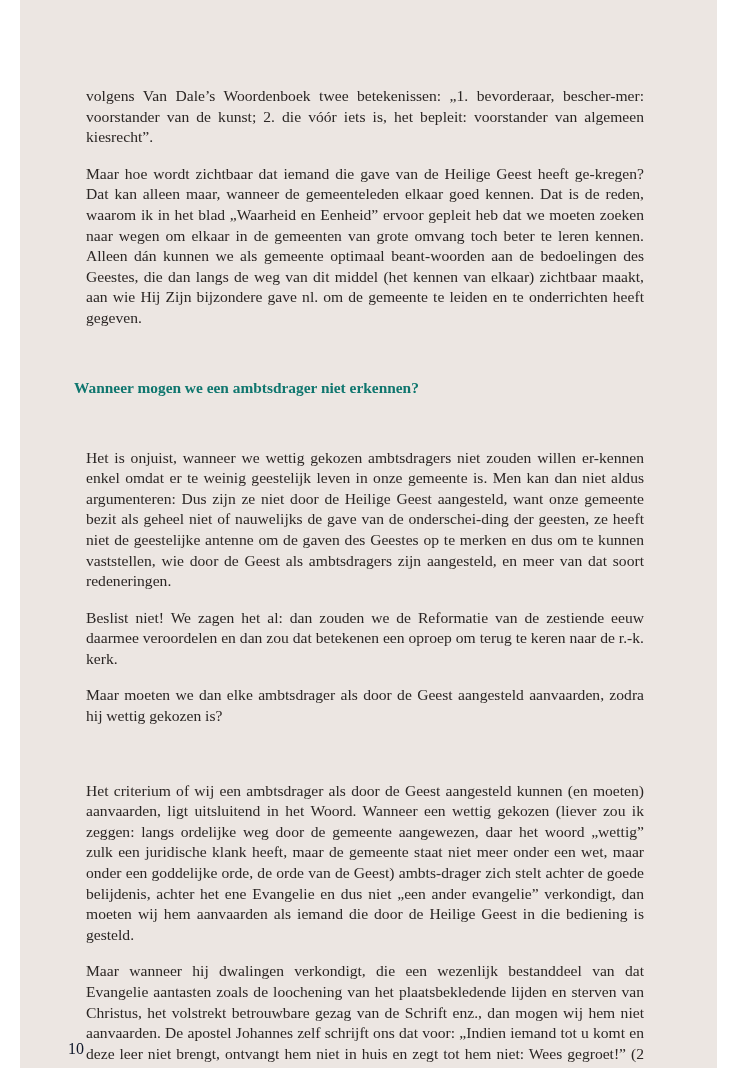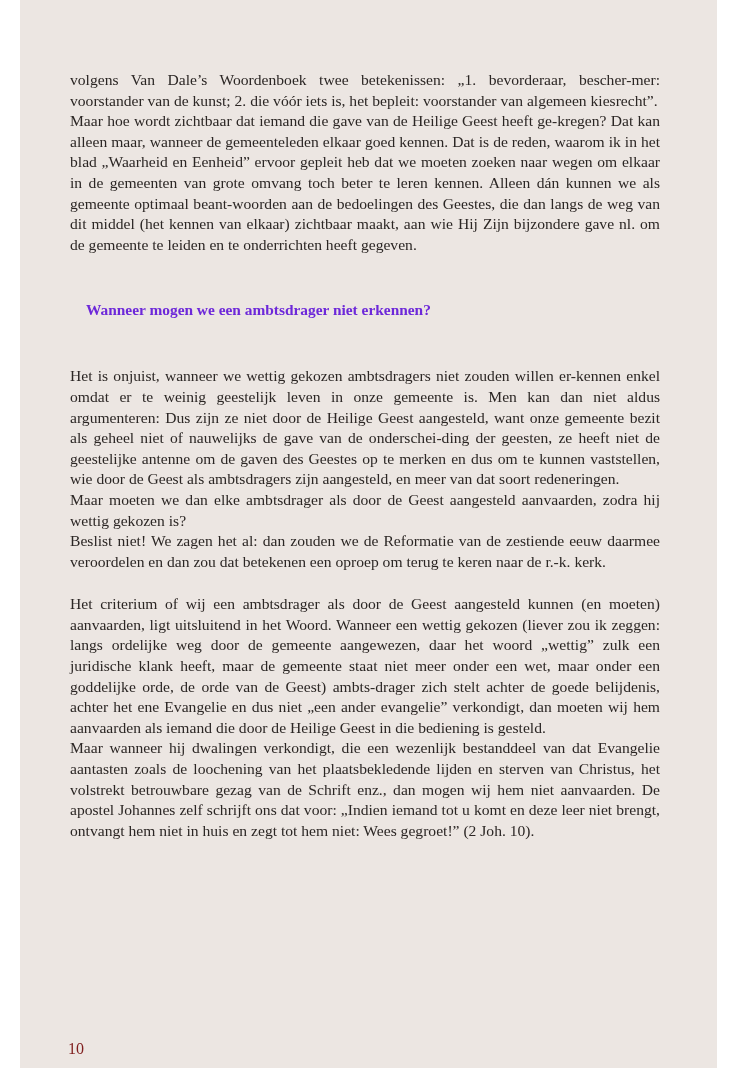"volgens Van Dale’s Woordenboek twee" .para { margin: 0 -> 16px }
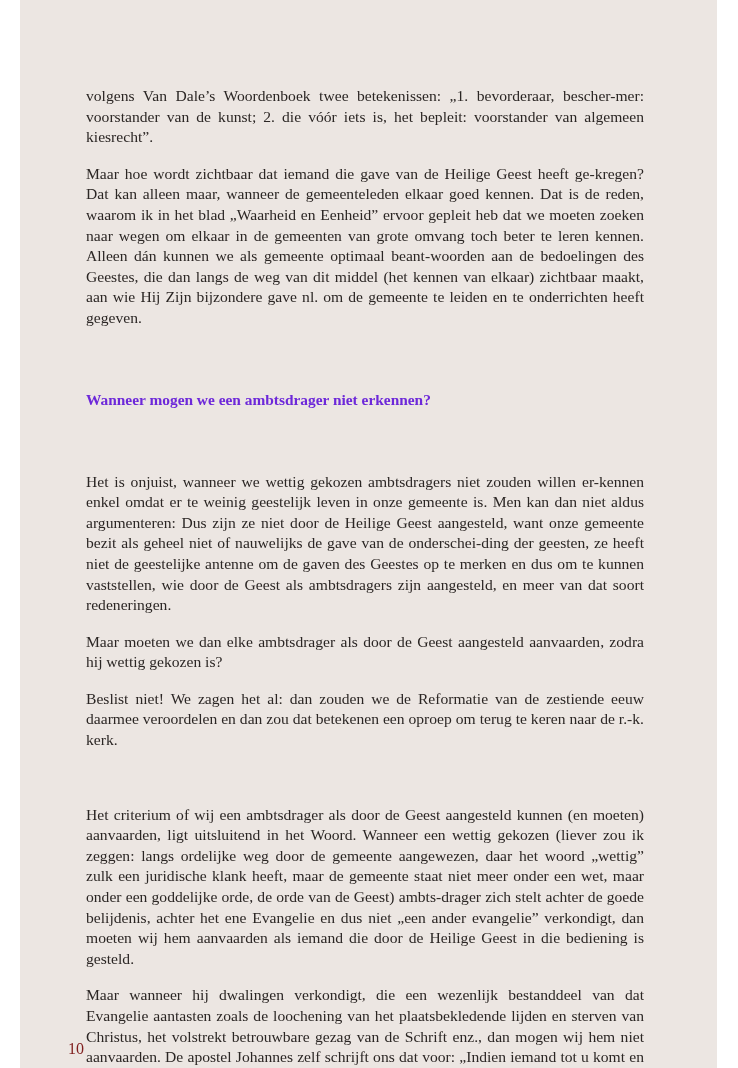"Wanneer mogen we een ambtsdrager" .heading { color: #6d28d9 -> #0f766e; margin: 16px -> 4px }
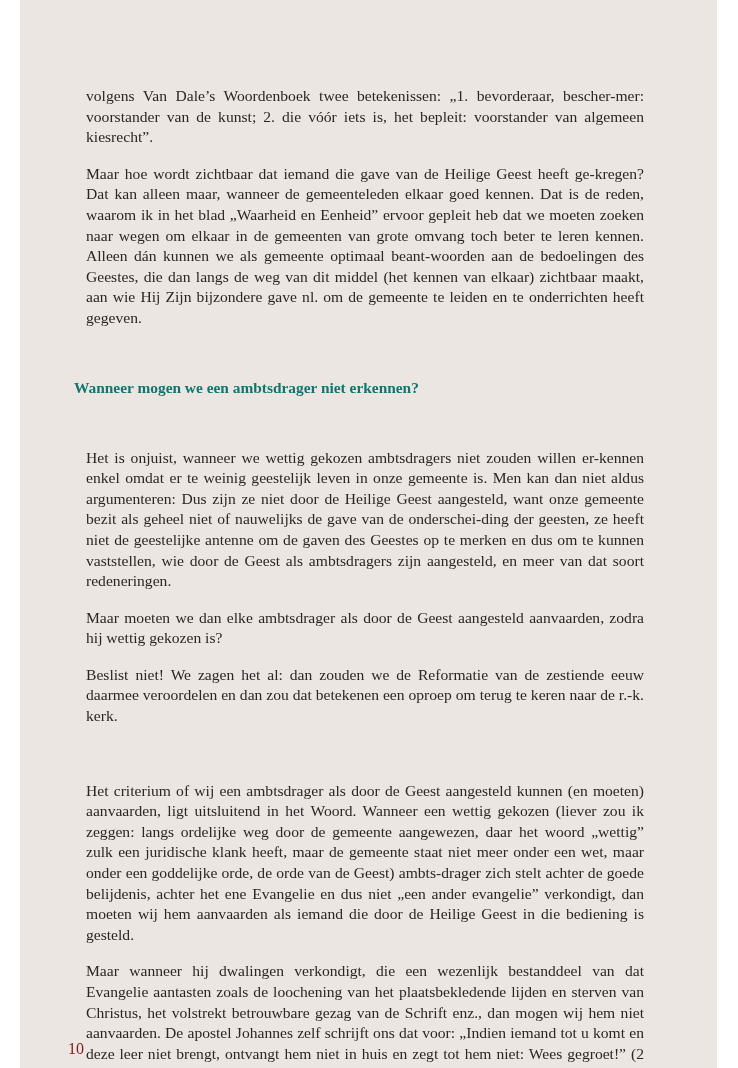"Maar moeten we dan elke" p.para { order: before "Beslist niet! We zagen het" -> after "Beslist niet! We zagen het" }
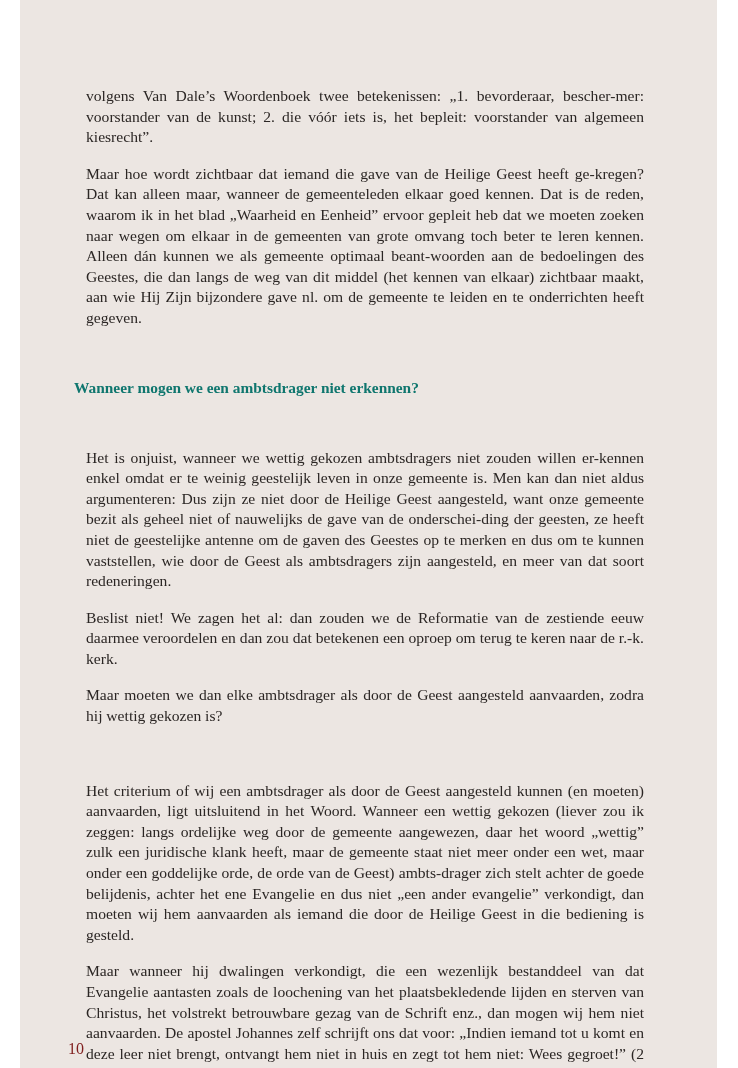"10" .page-number { color: #7f1d1d -> #0f172a }
